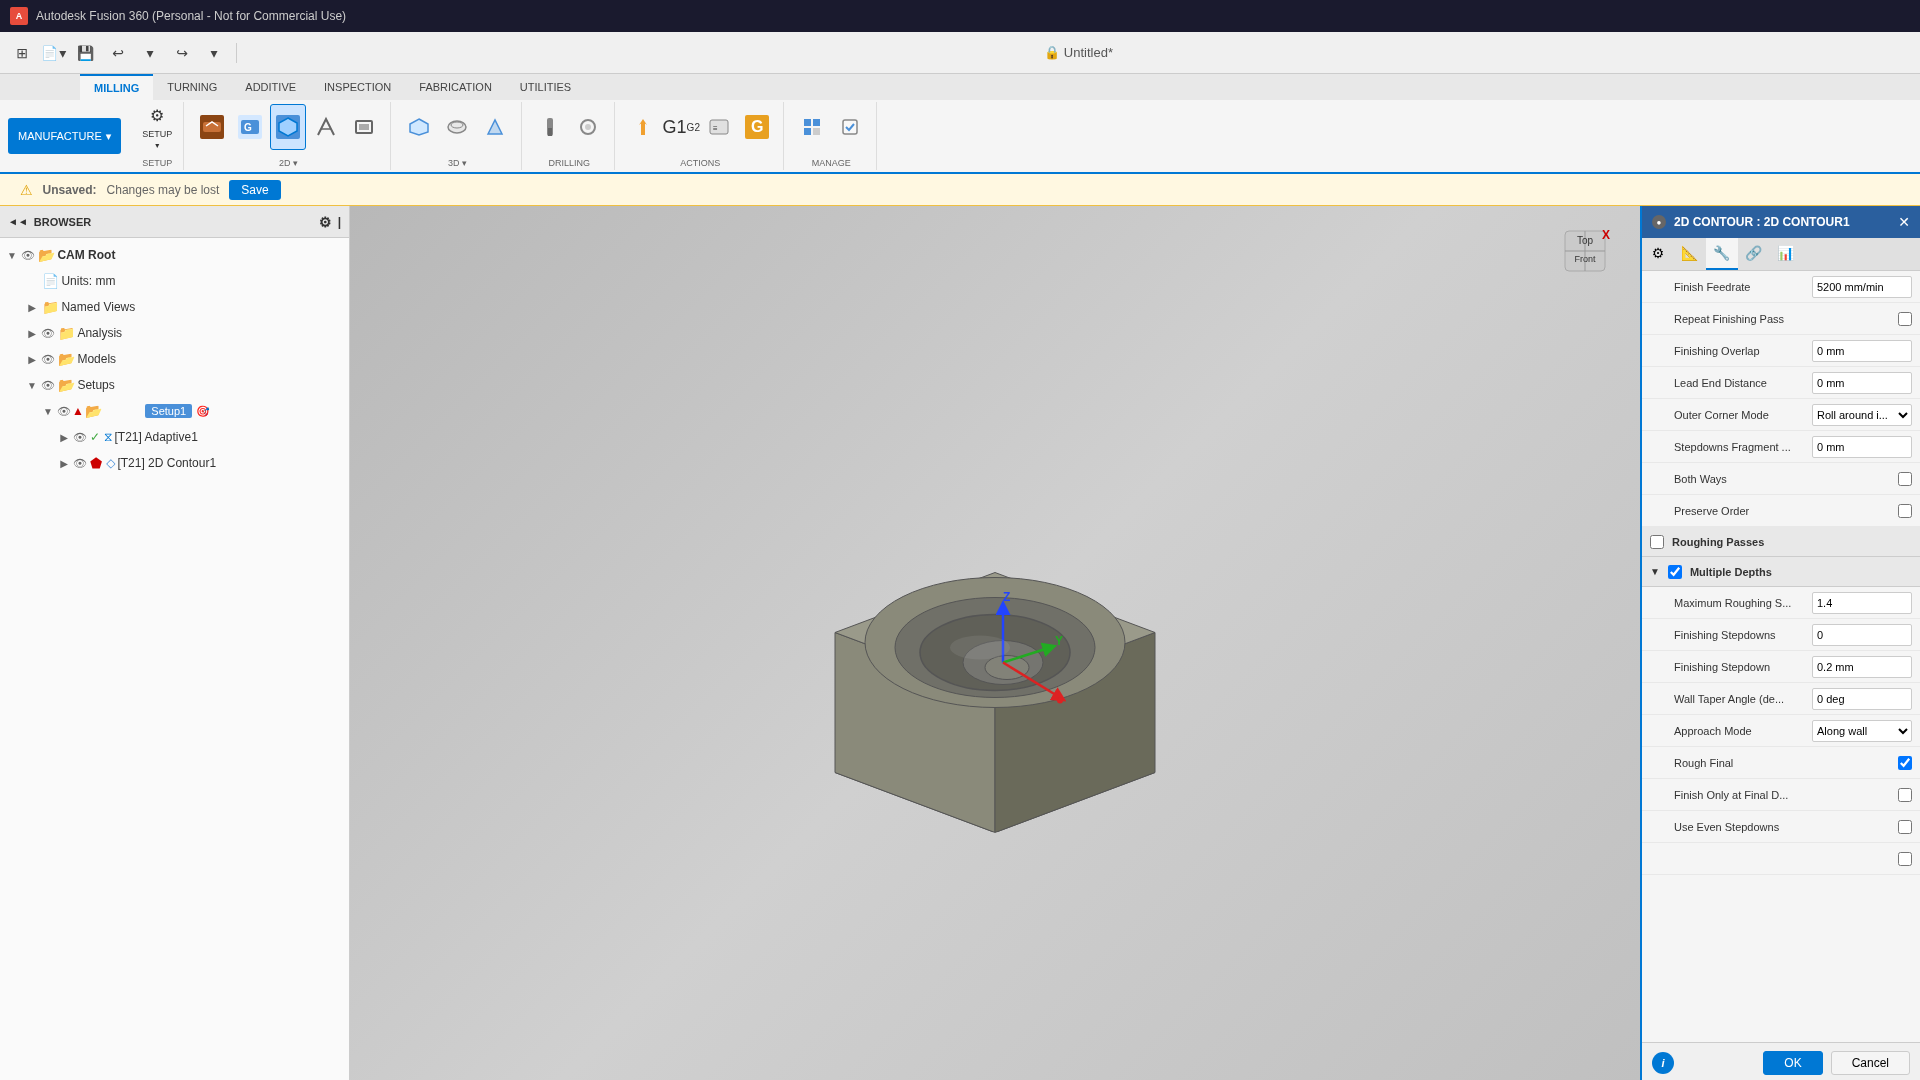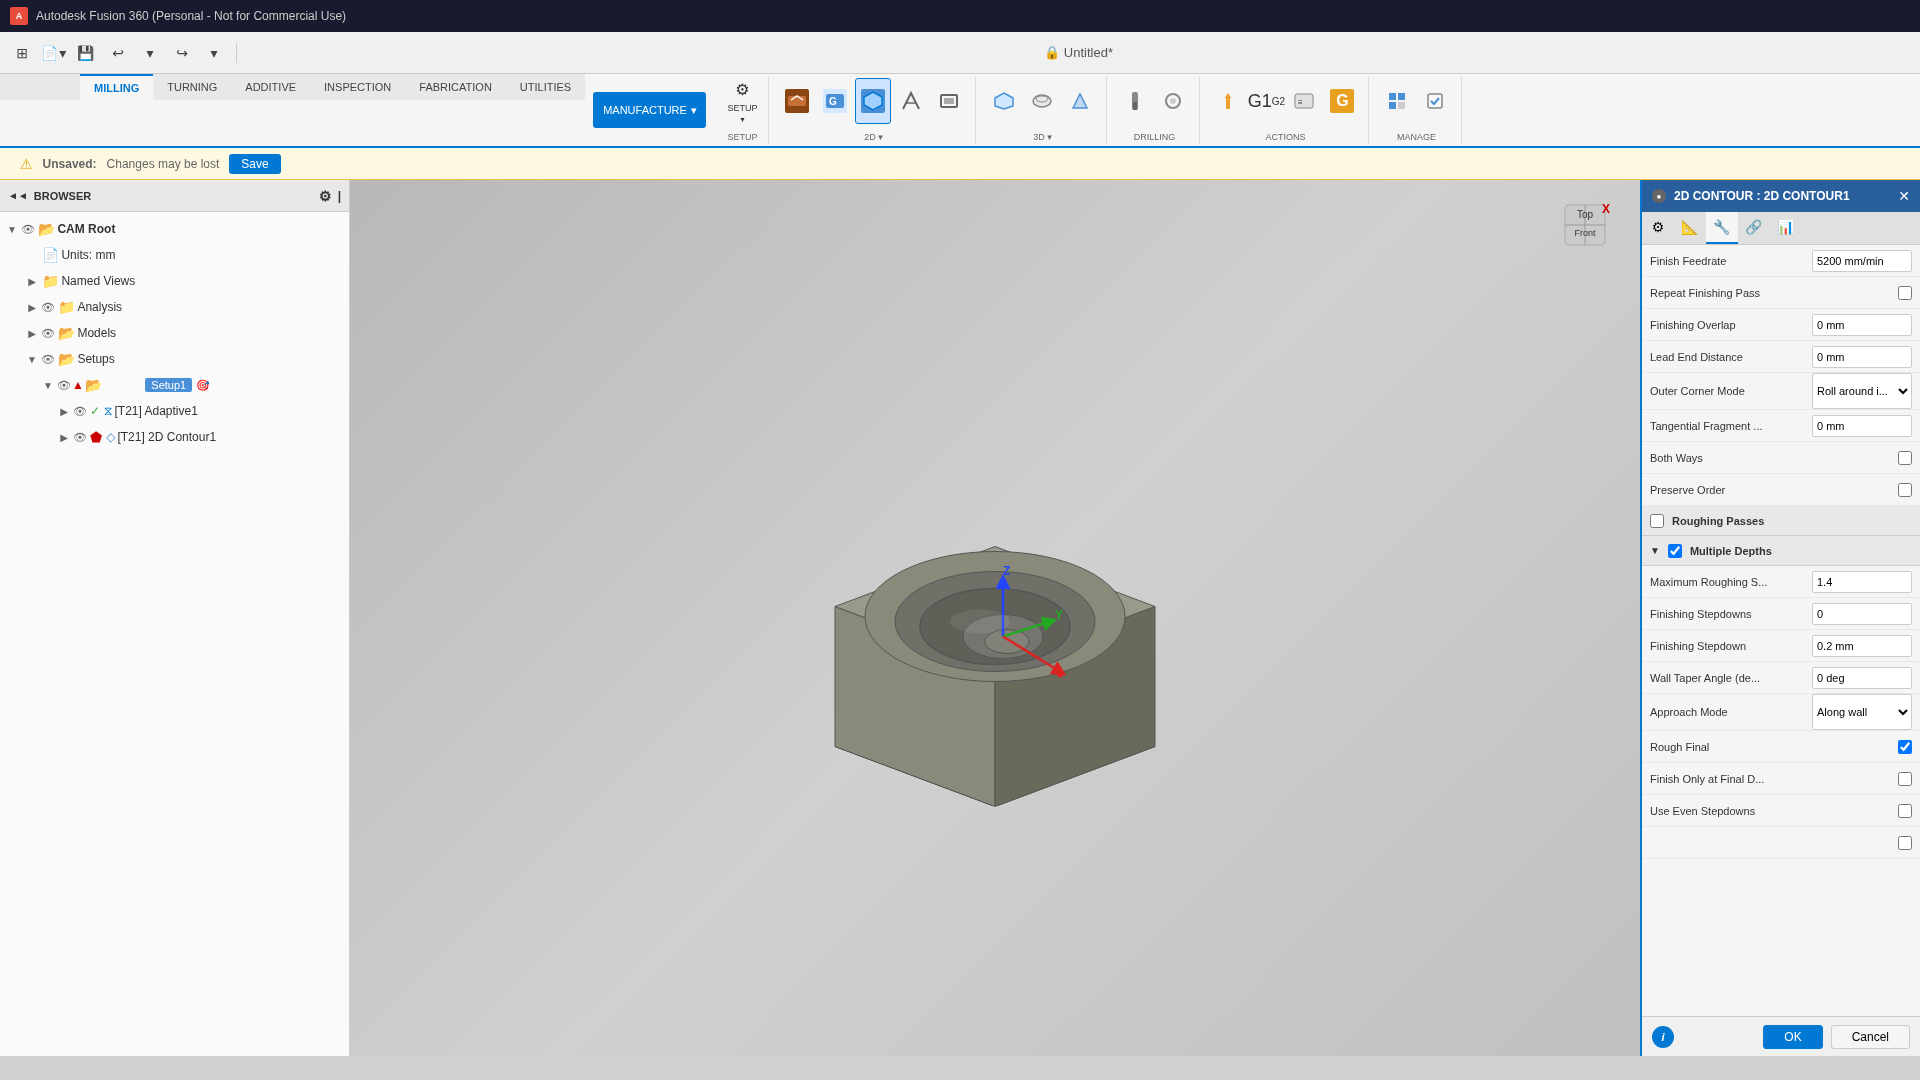"MILLING" #ribbon { flex-direction: none -> column }
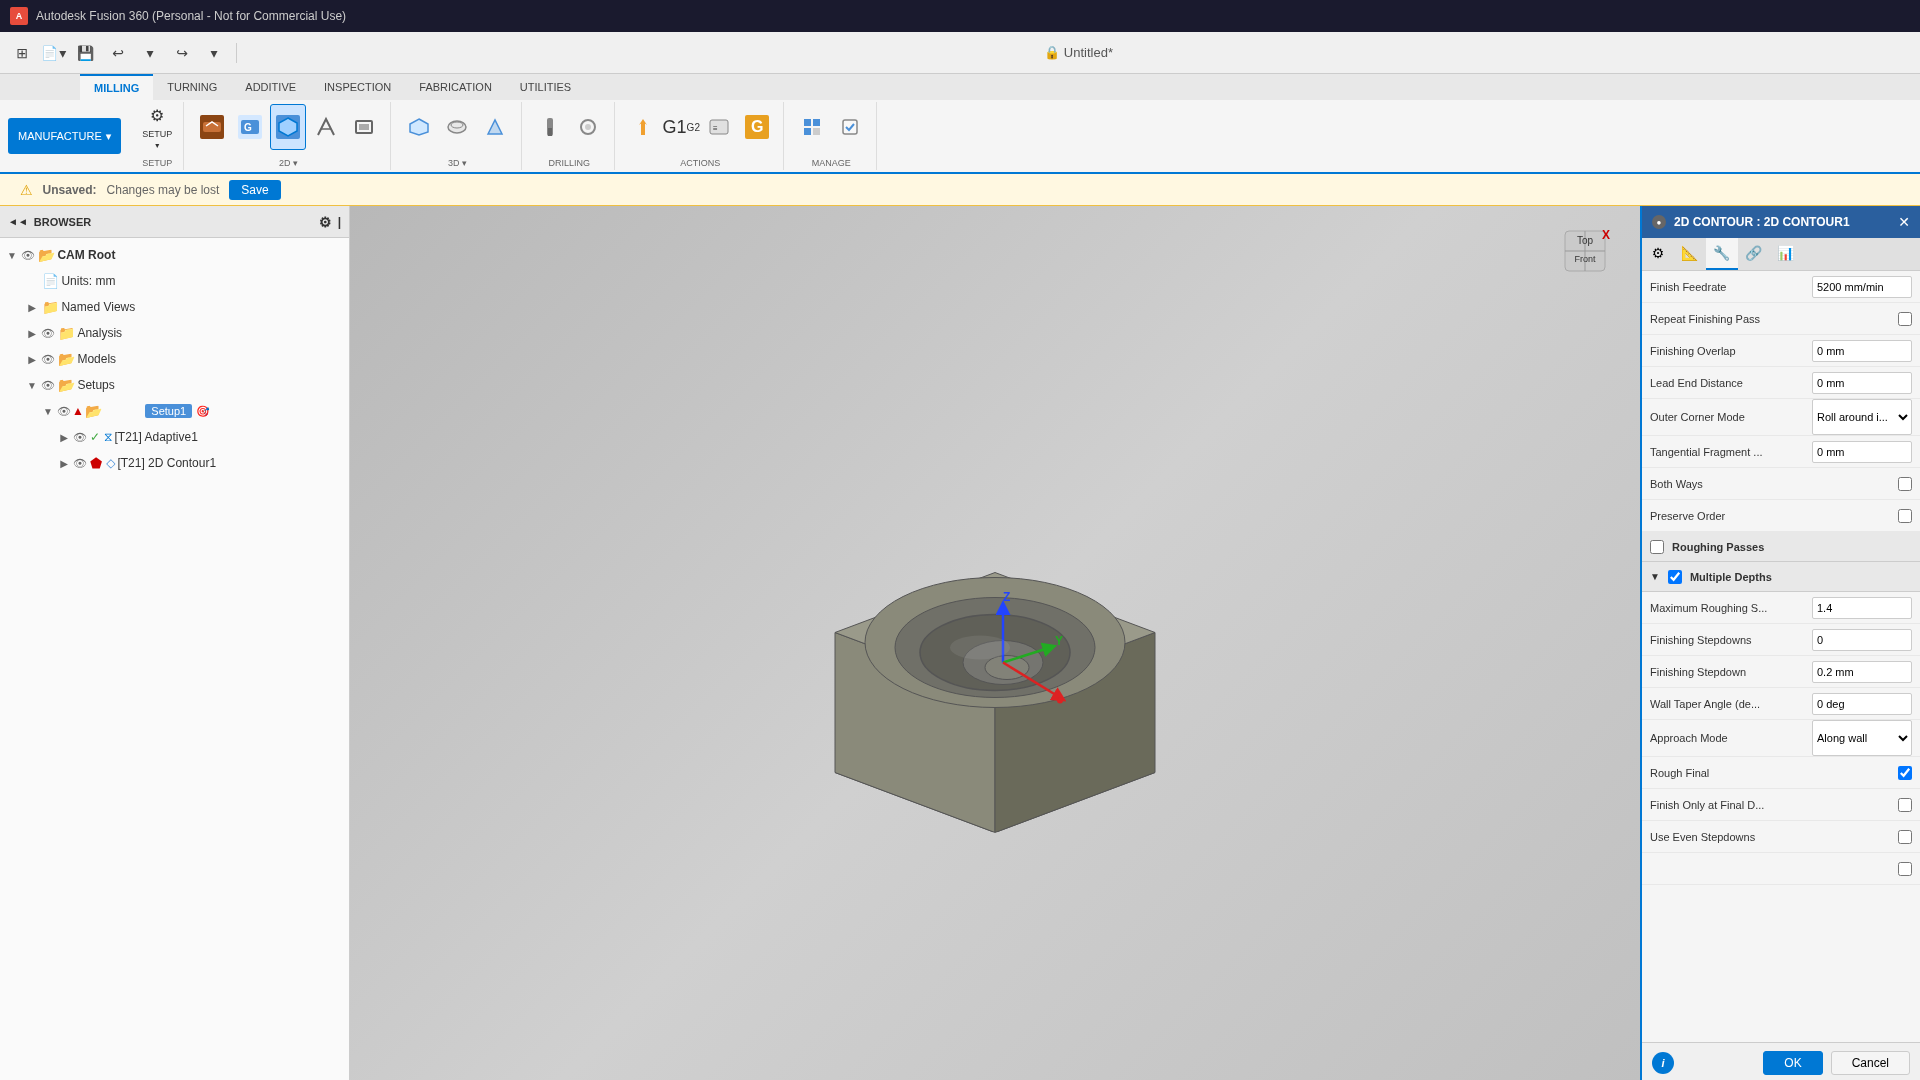"Finish Feedrate" .prop-label { margin-left: none -> 24px }
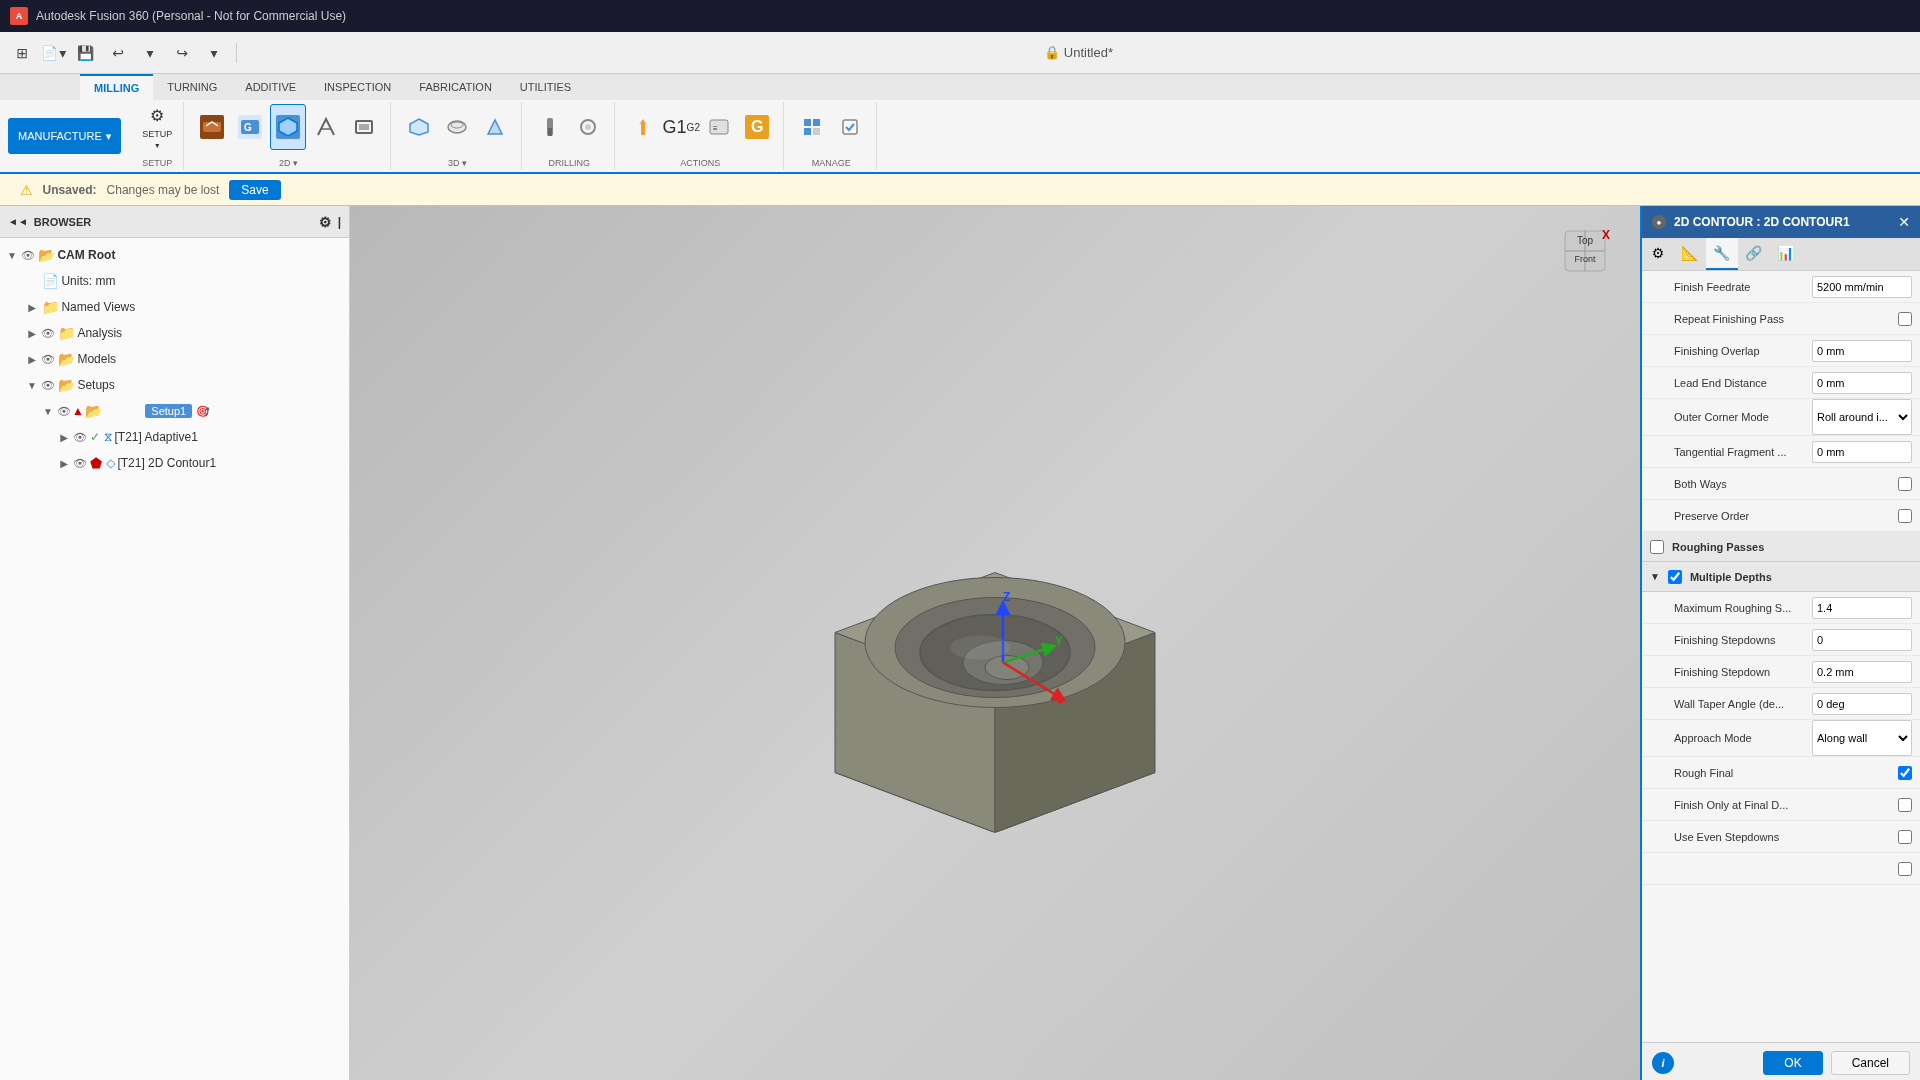"Roll around i..." .prop-select { height: 36px -> 22px }
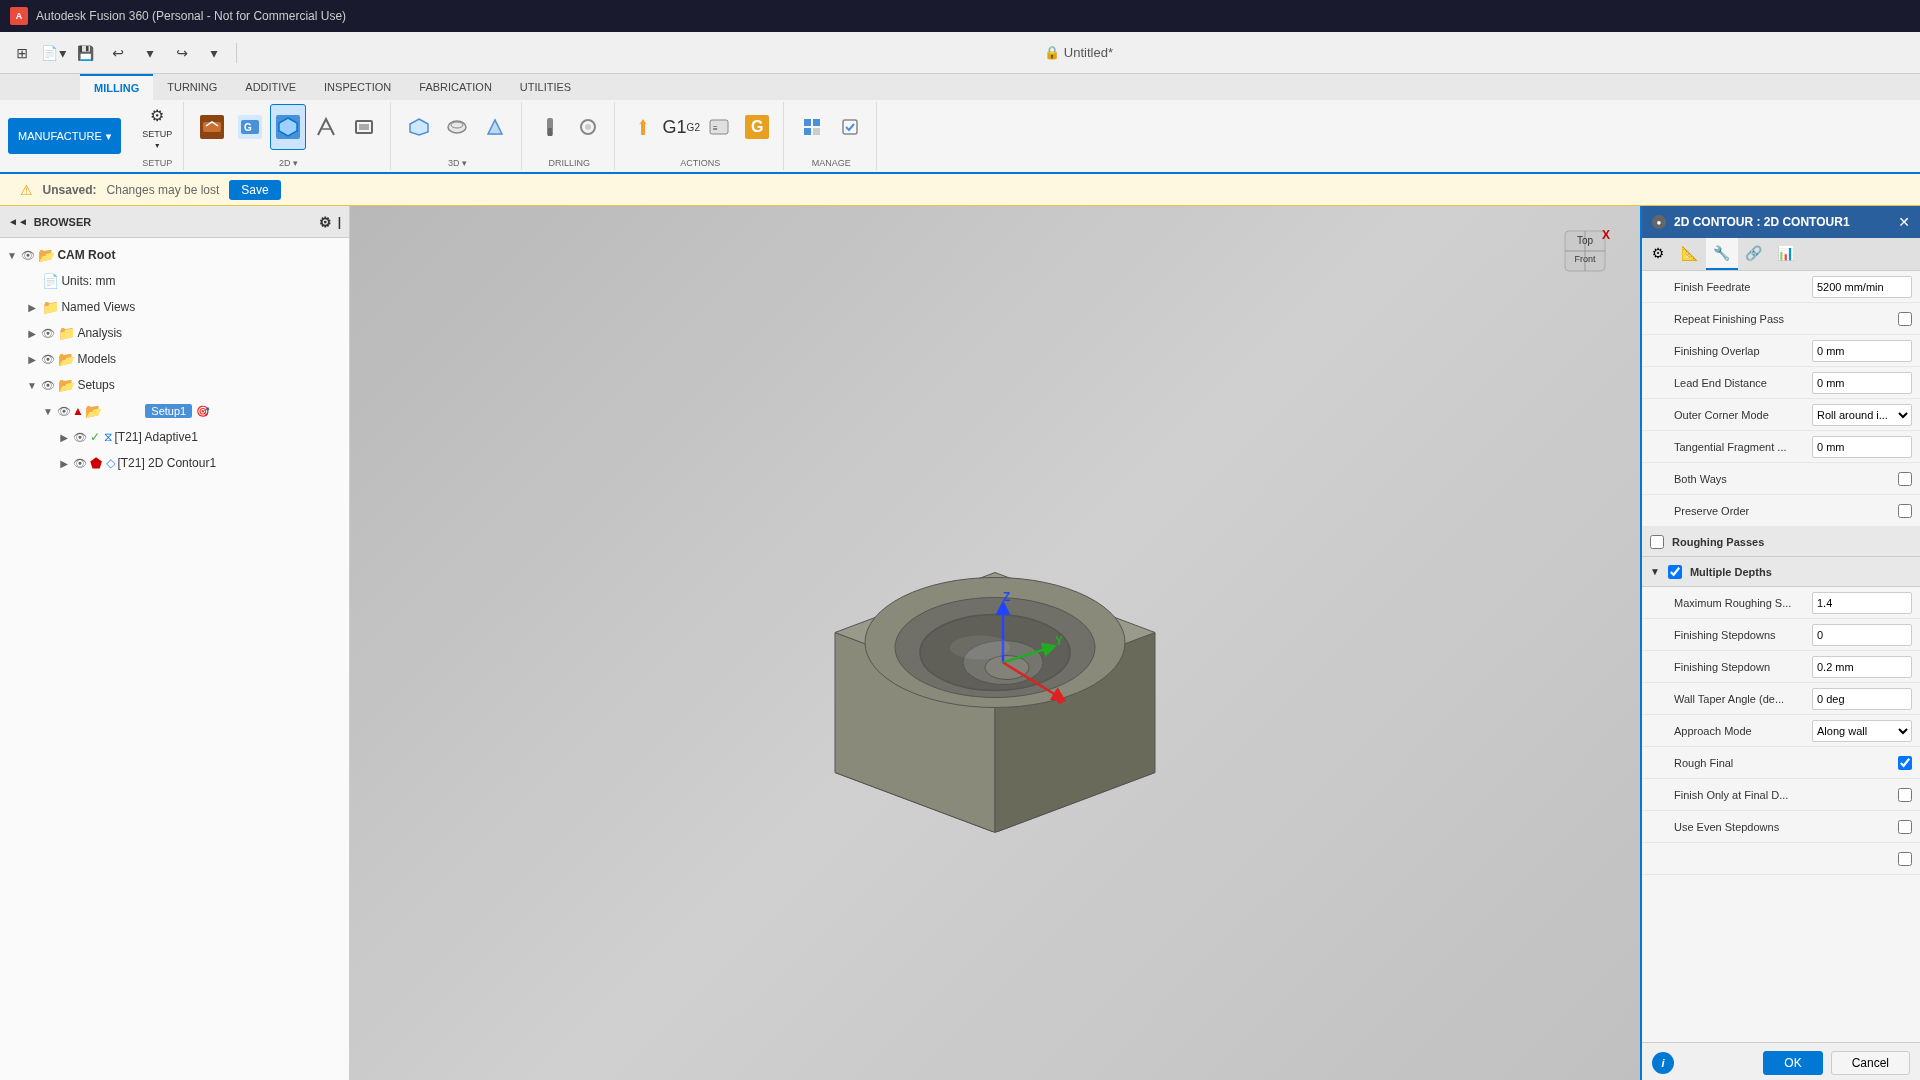"Tangential Fragment ..." span.prop-label { text: Tangential -> Stepdowns }
